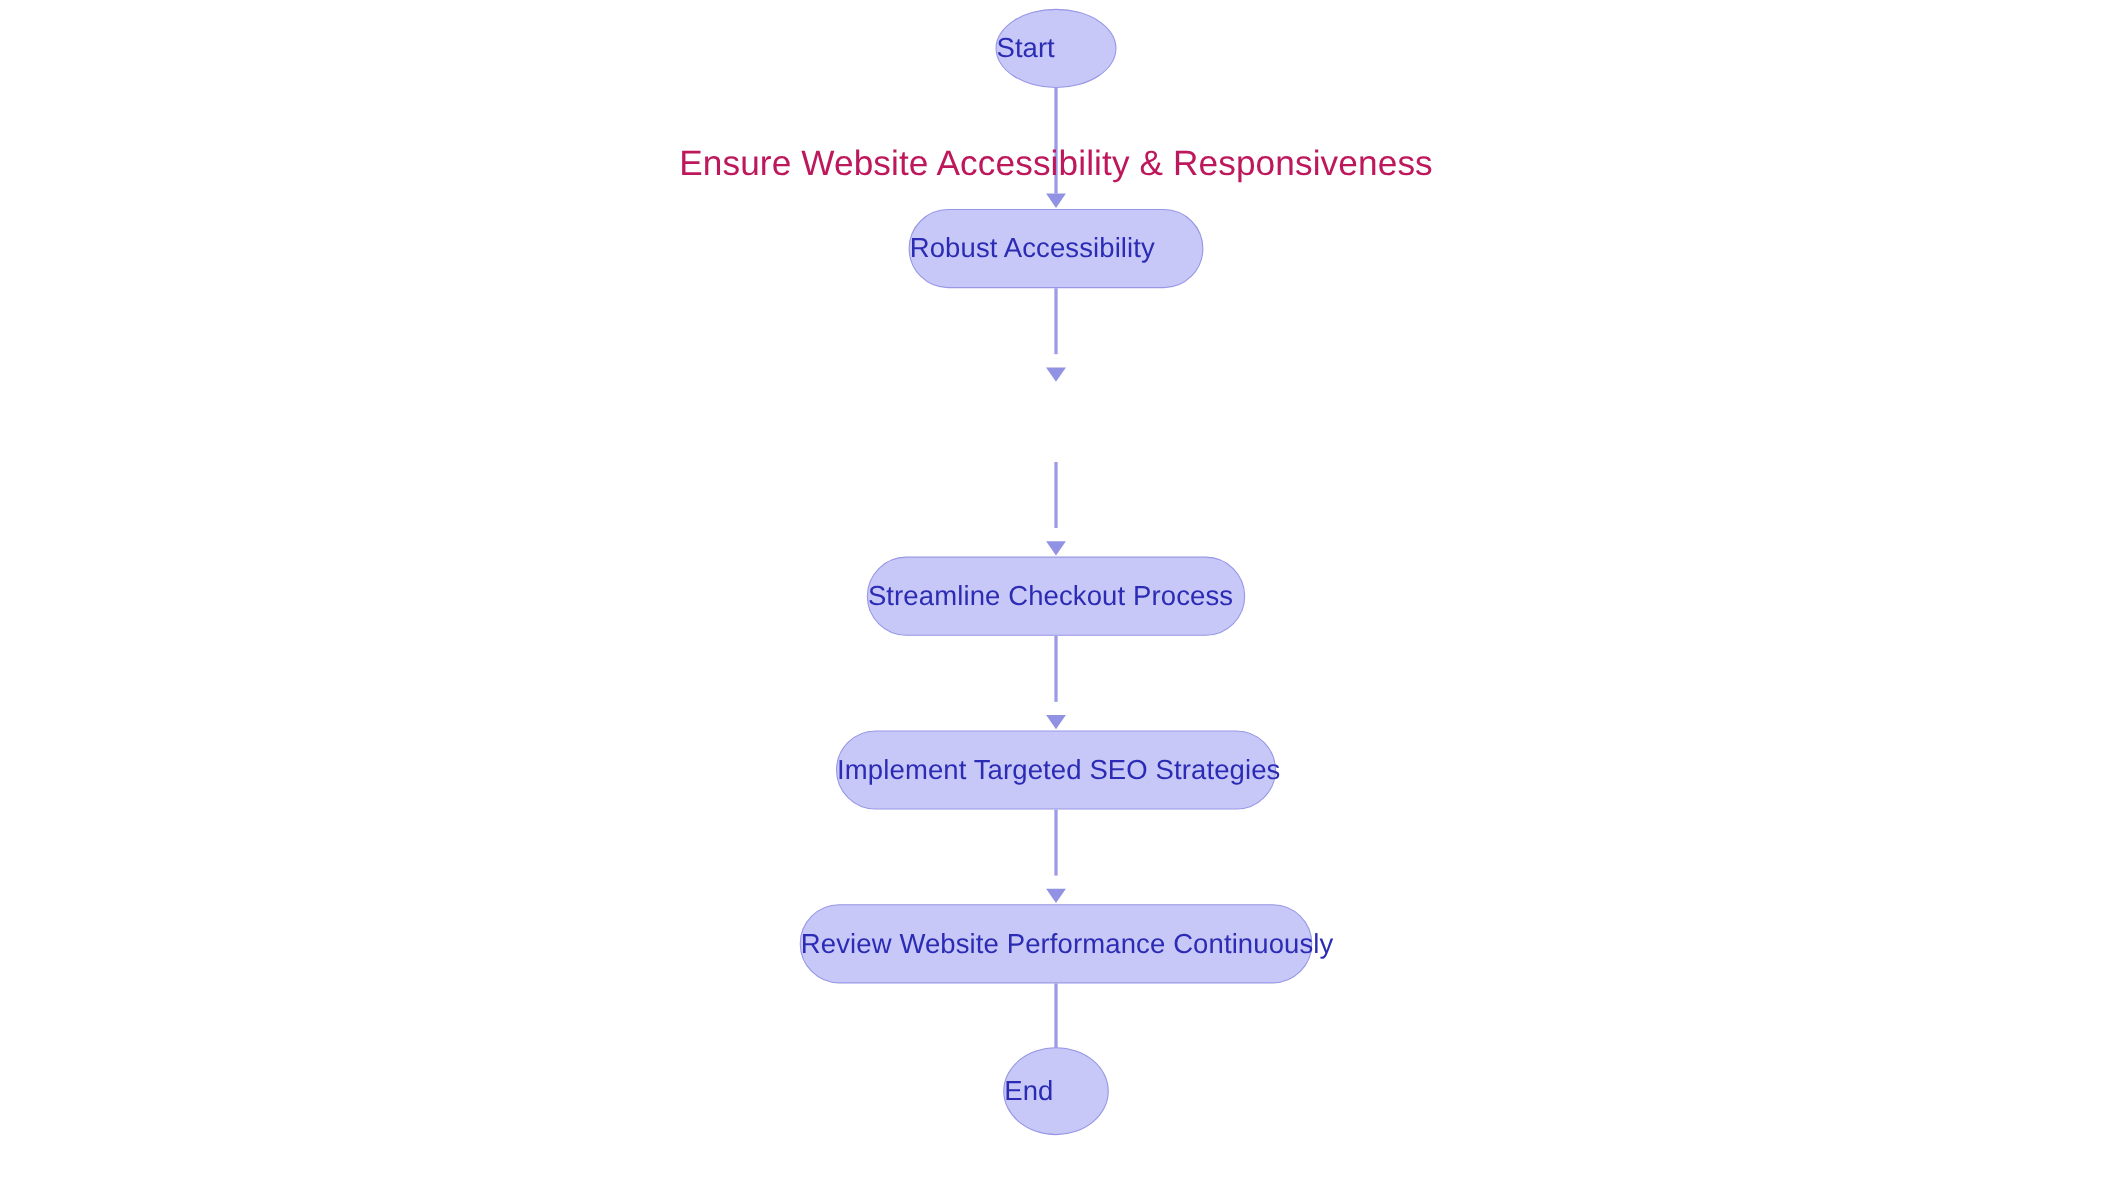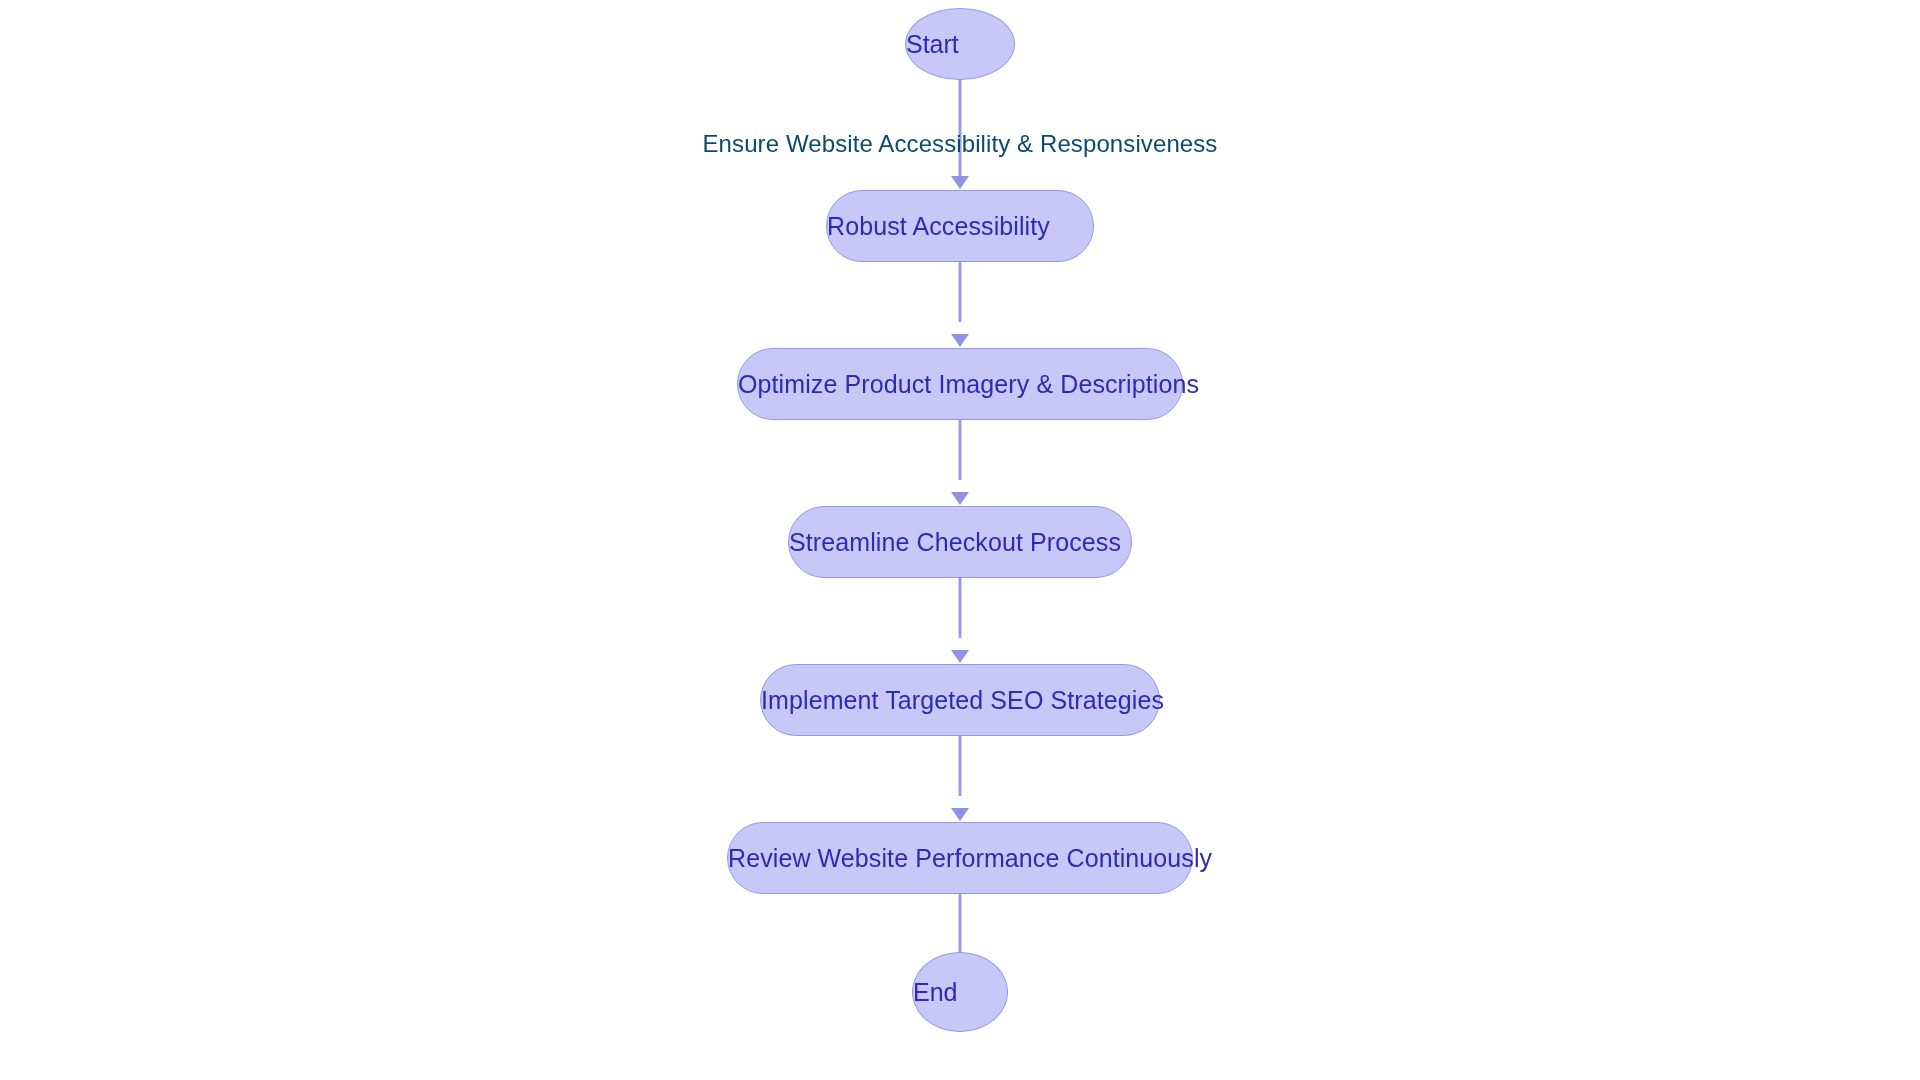"Ensure Website Accessibility &" .edge-label { color: #0c4a6e -> #be185d; font-size: 24px -> 32px }
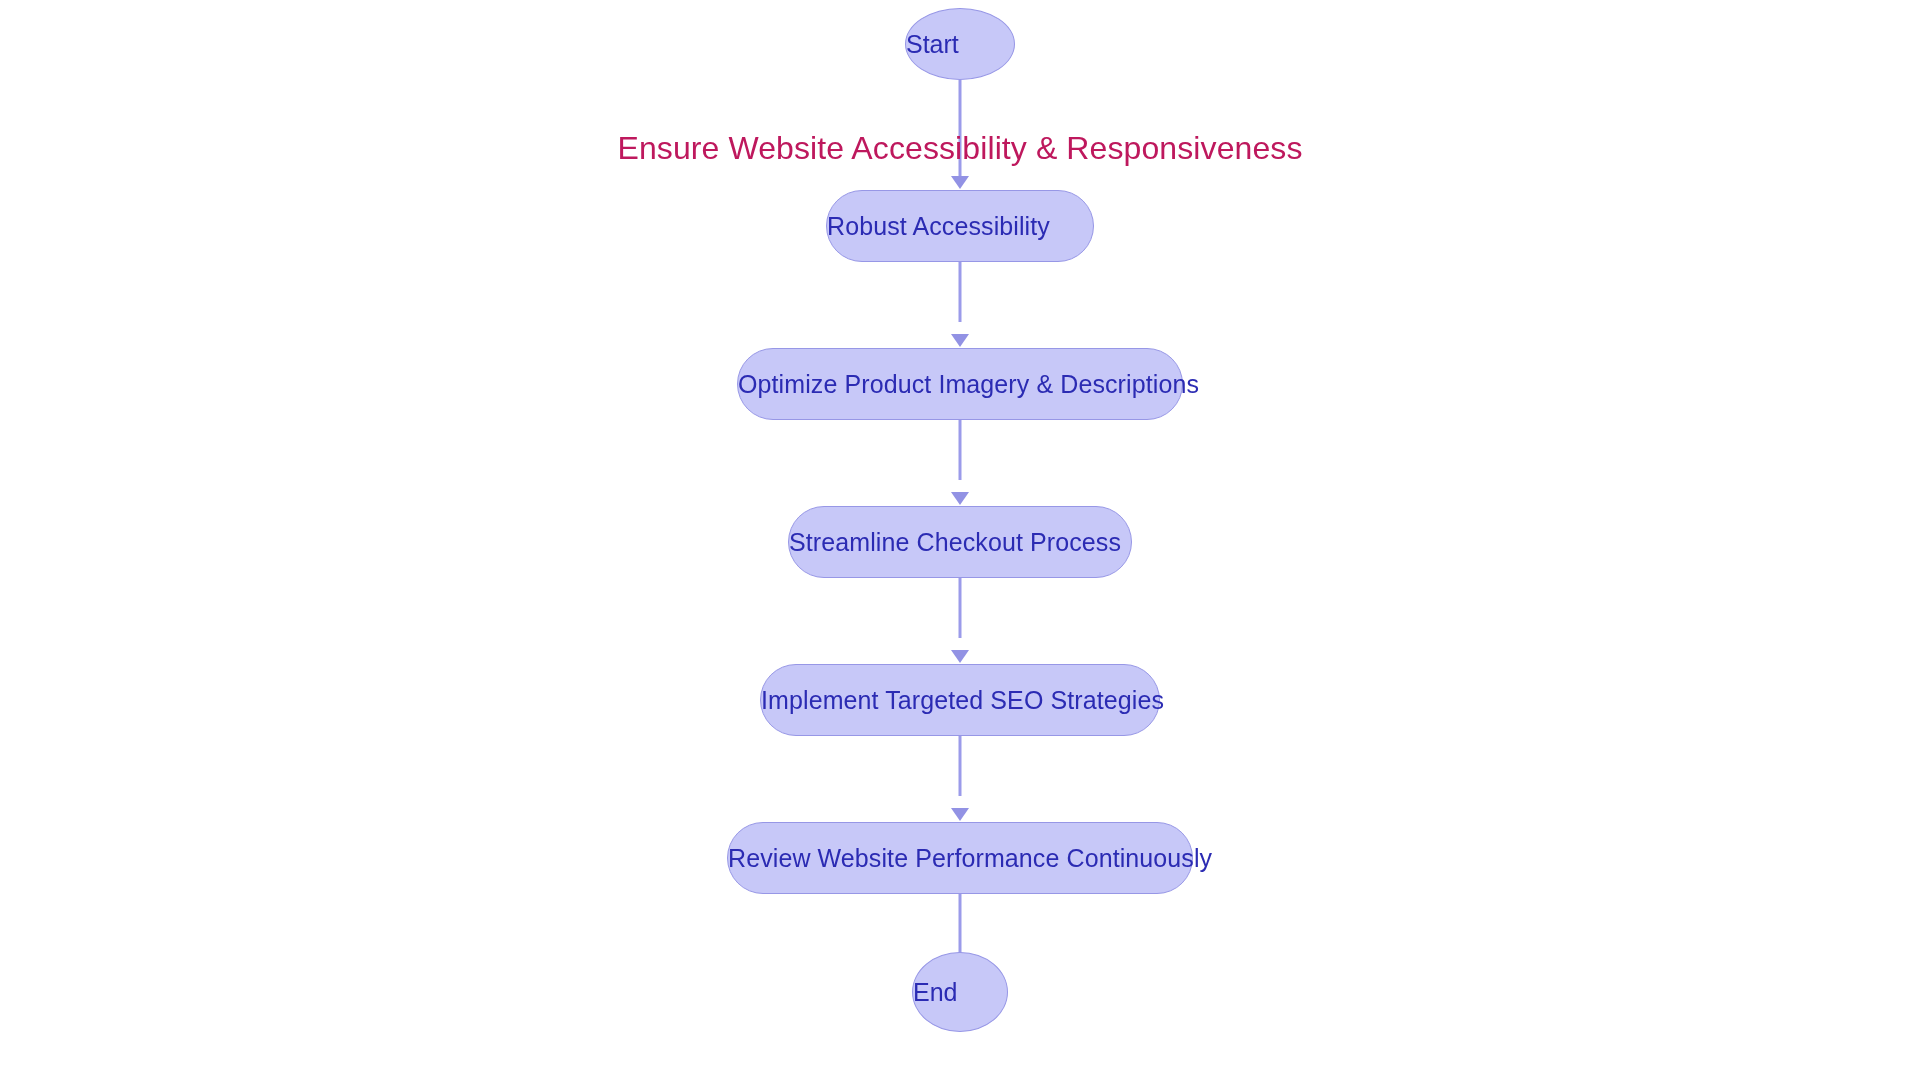"Optimize Product Imagery & Descriptions" div.node { html: <div> <span>Optimize Product Imagery &amp; Descriptions</span> </div> -> none }
